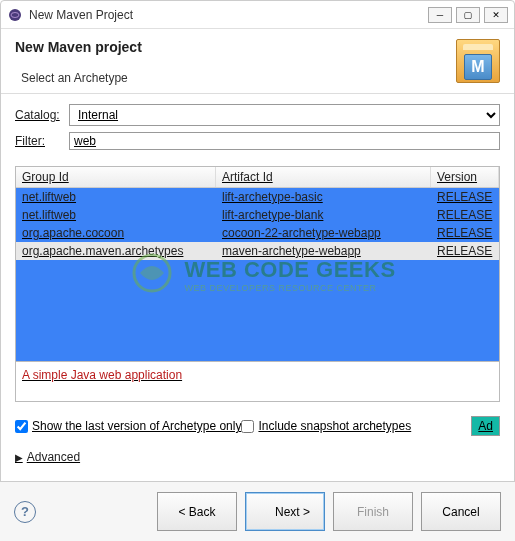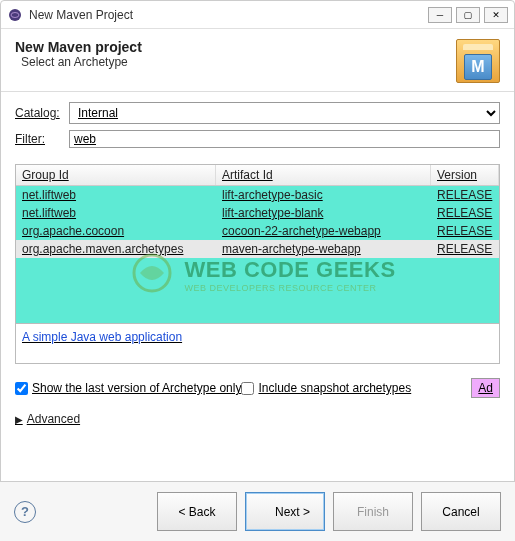"Select an Archetype" .header-sub { margin-top: 0 -> 16px }
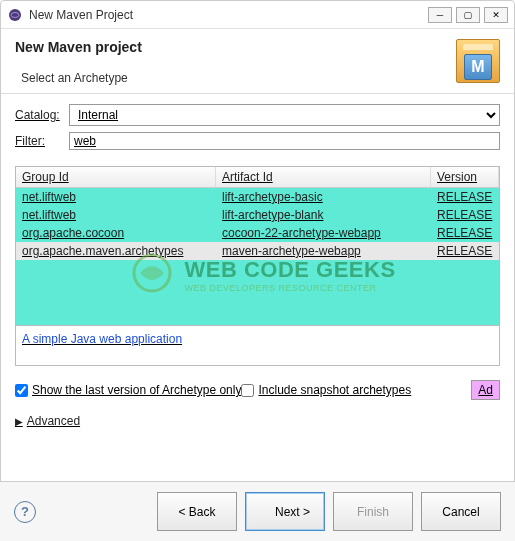"Group Id" .table-wrap { background: #5eead4 -> #3b82f6; height: 160px -> 196px }
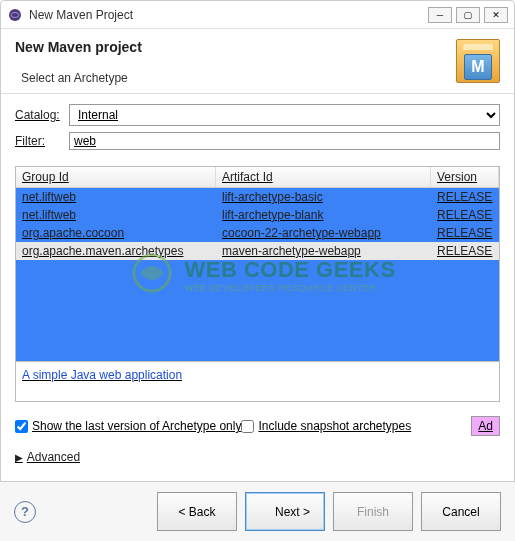"A simple Java web application" .desc-box { color: #1d4ed8 -> #b91c1c }
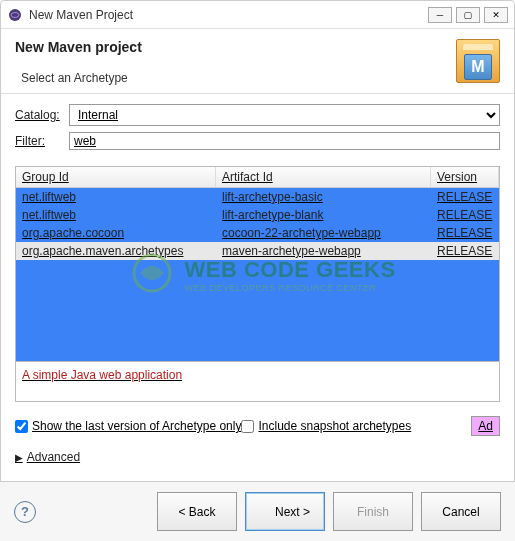"Ad" .add-btn { background: #f0abfc -> #14b8a6 }
